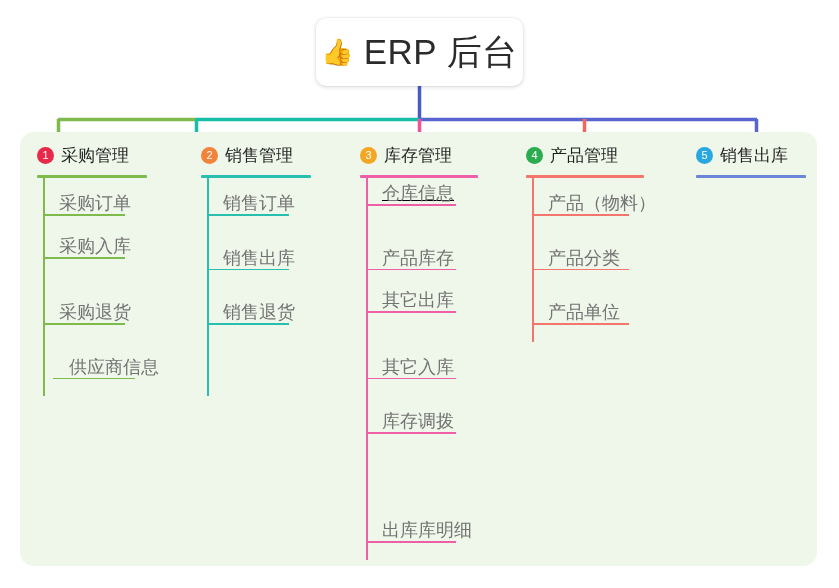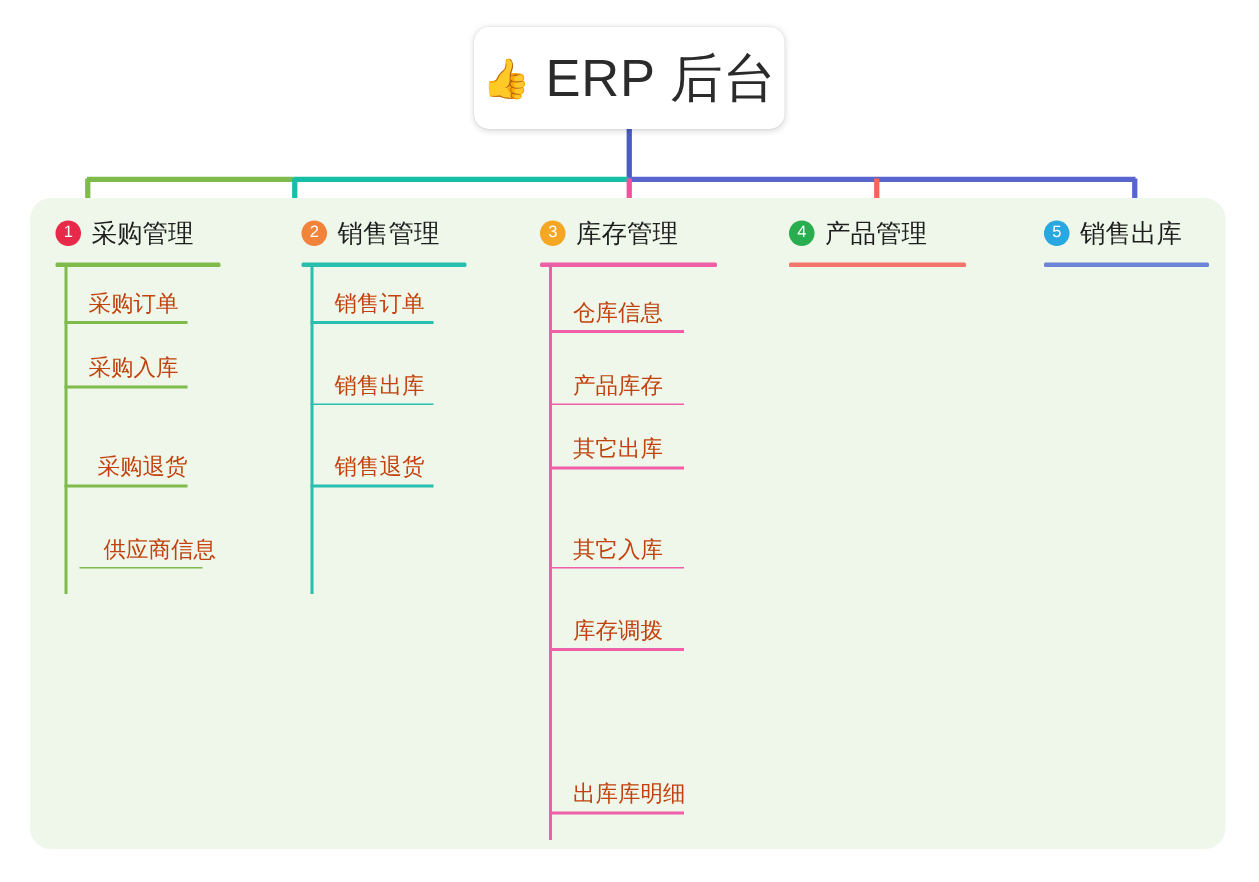"采购订单" .leaf-text { color: #c2410c -> #737373; font-size: 15px -> 18px }
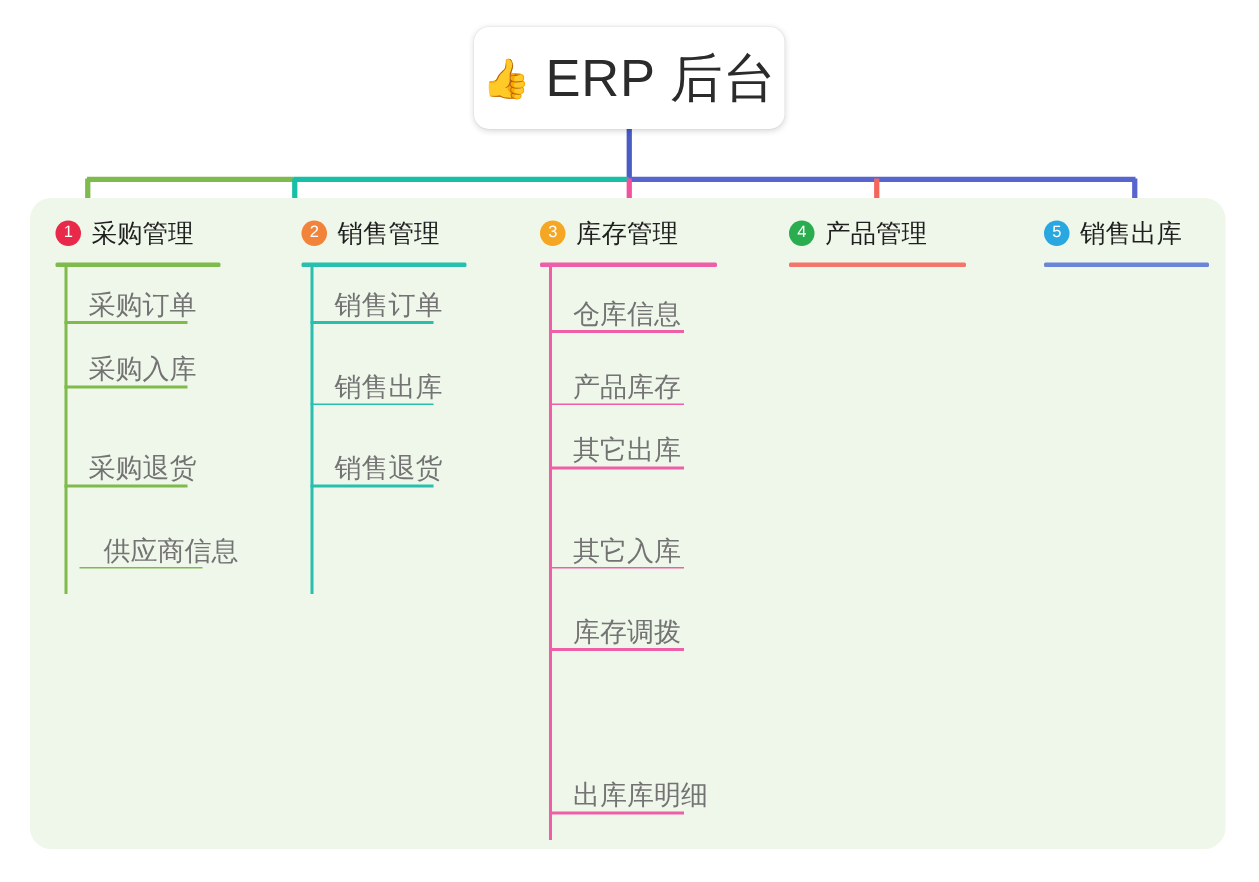"仓库信息" div.leaf { text-decoration: none -> underline; top: 20px -> 4px }
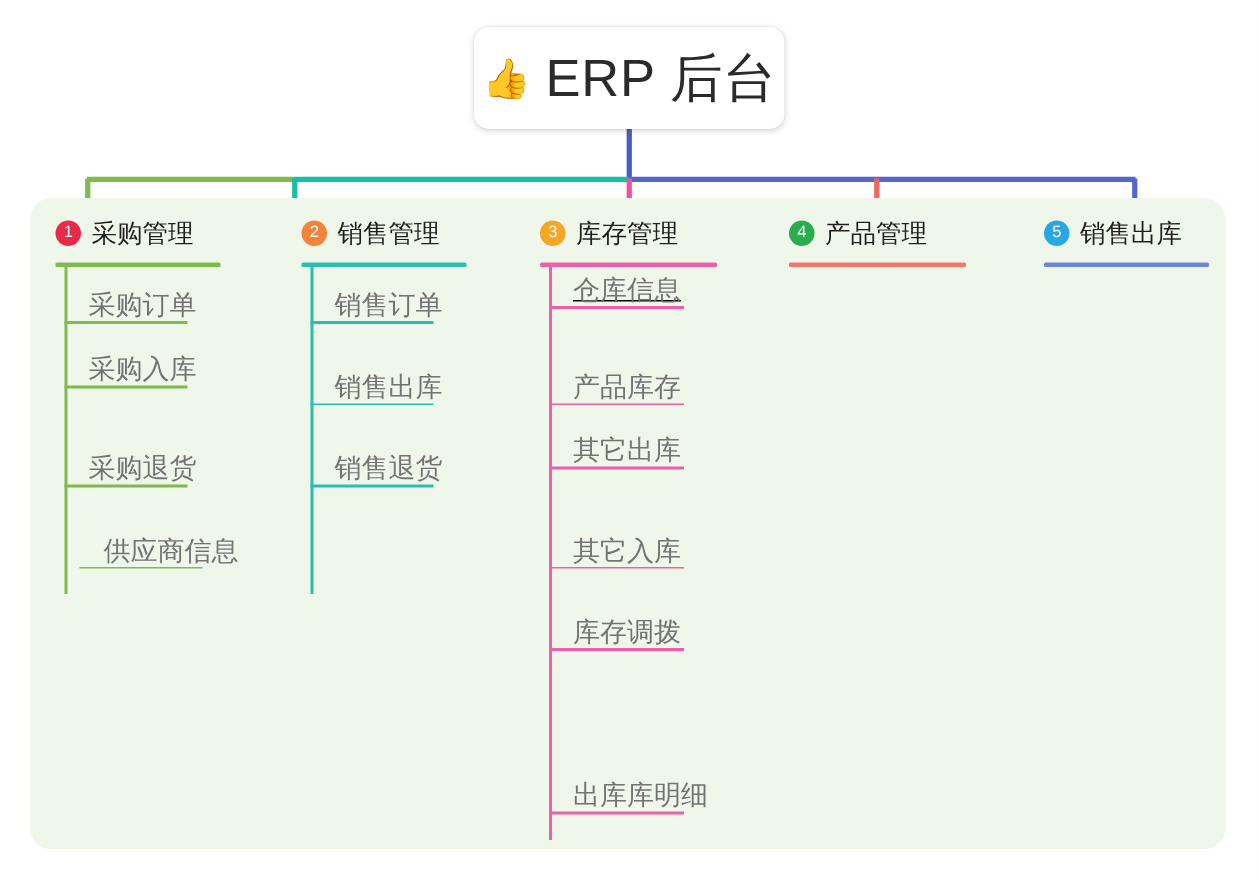"产品（物料）" div.leaves { html: none -> <div> <div></div> <div> <div>产品（物料）</div> <div></div> </div> <div> <div>产品分类</div> <div></div> </div> <div> <div>产品单位</div> <div></div> </div> </div> }
